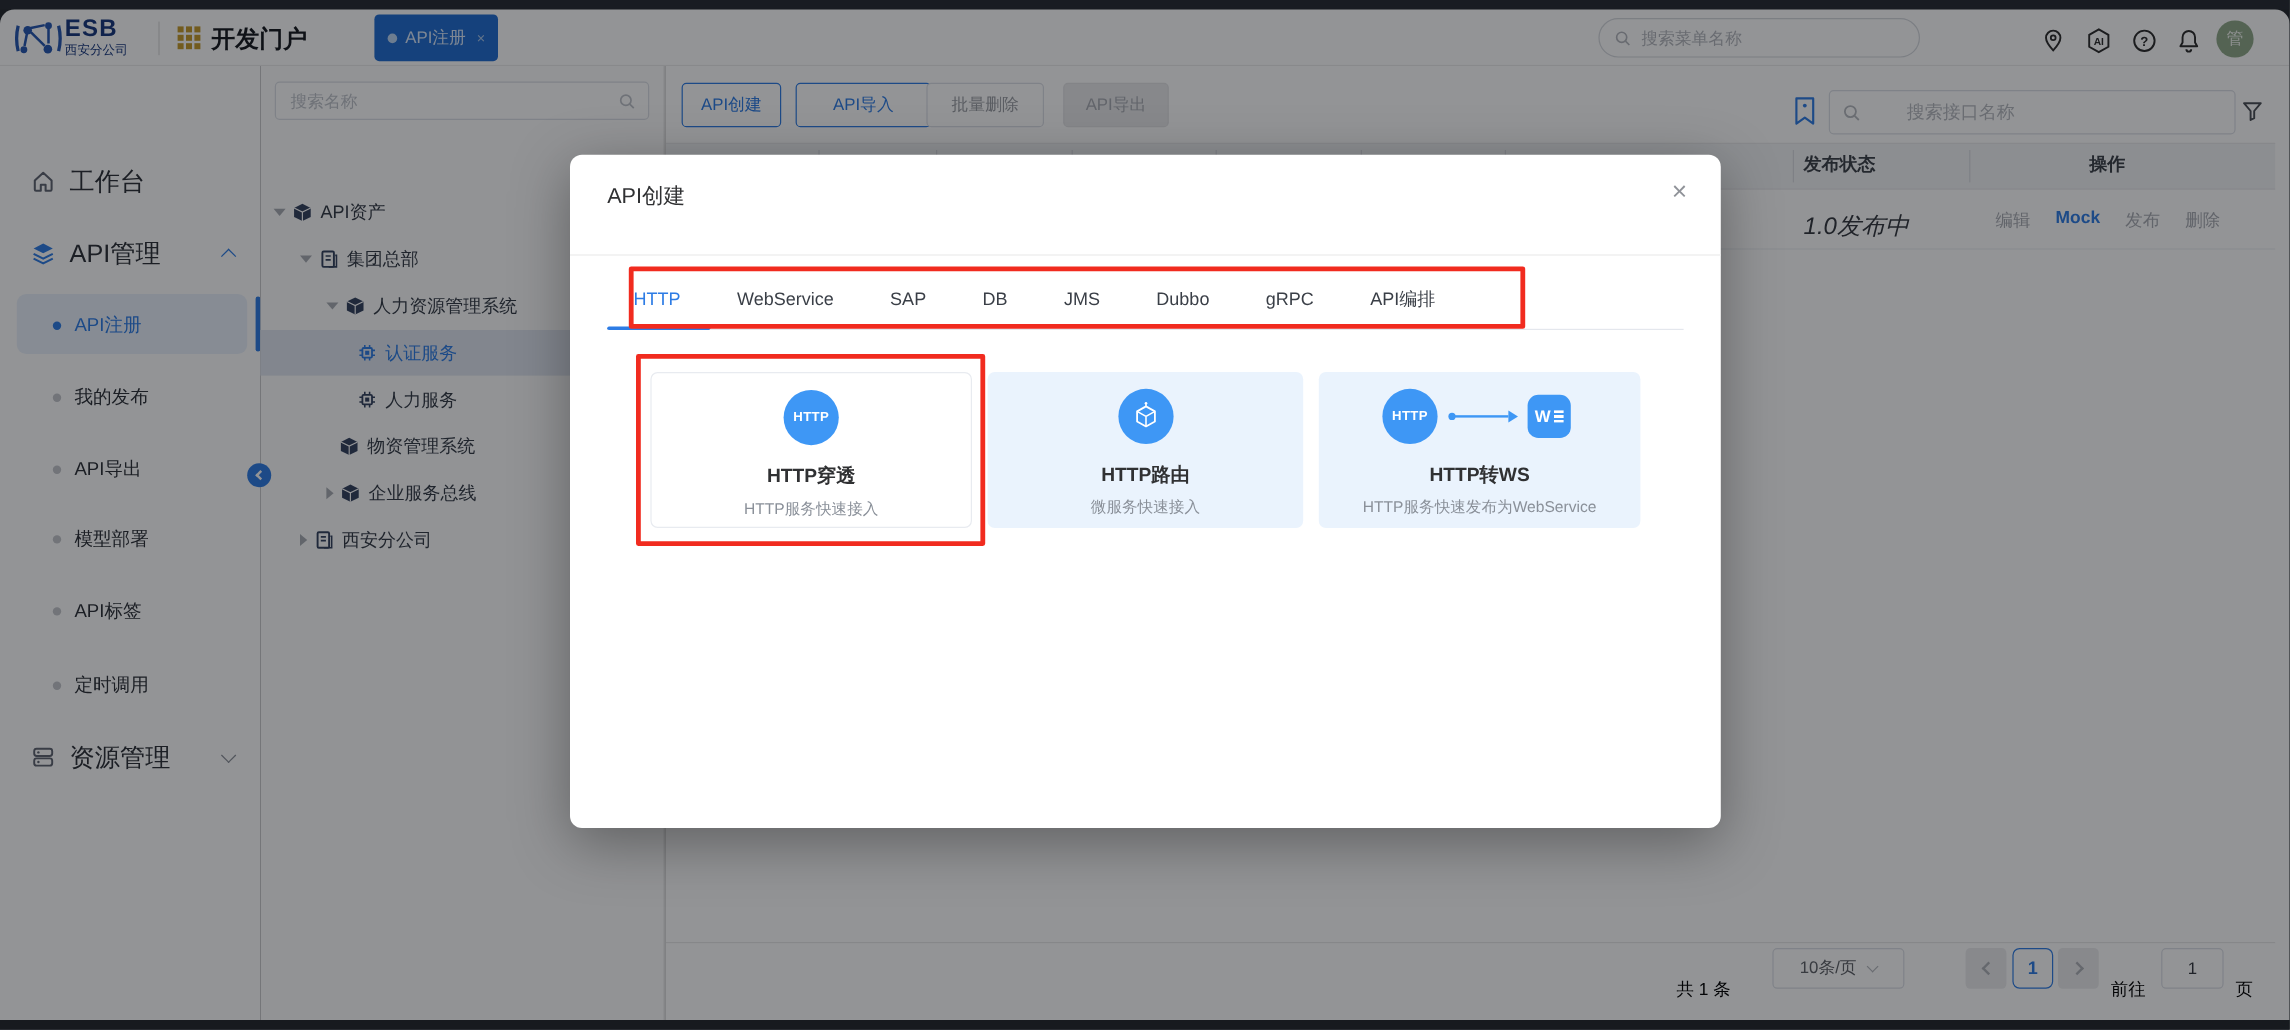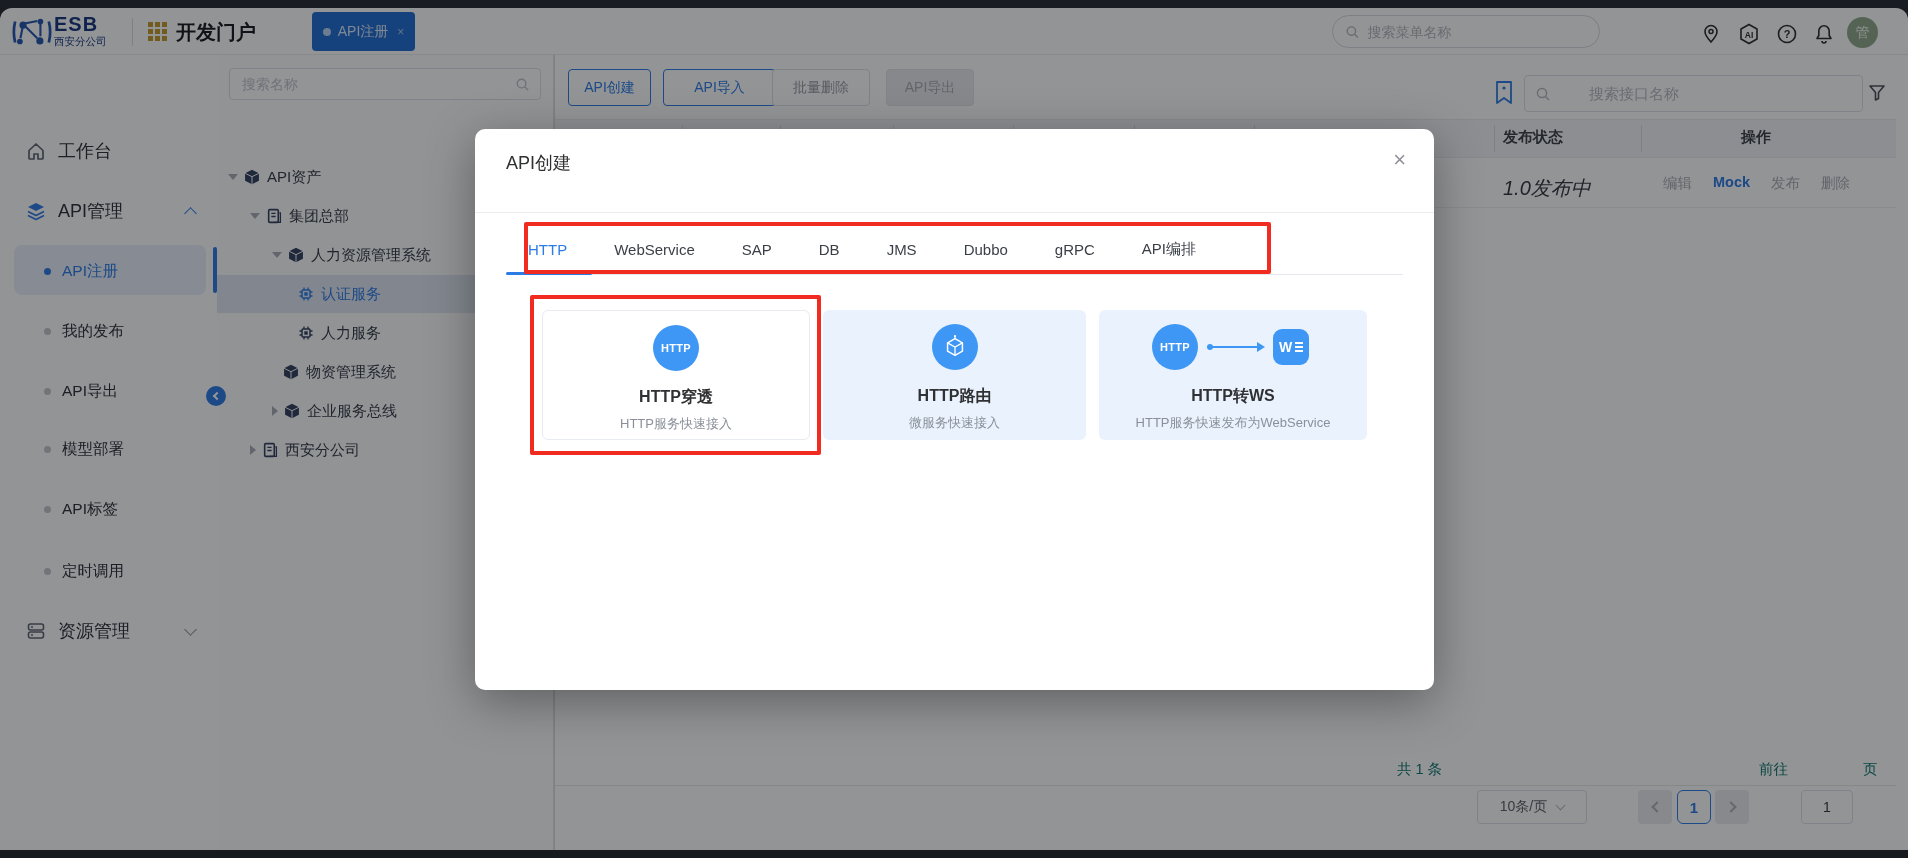"工作台" .side-item .lb { font-size: 18px -> 21px }
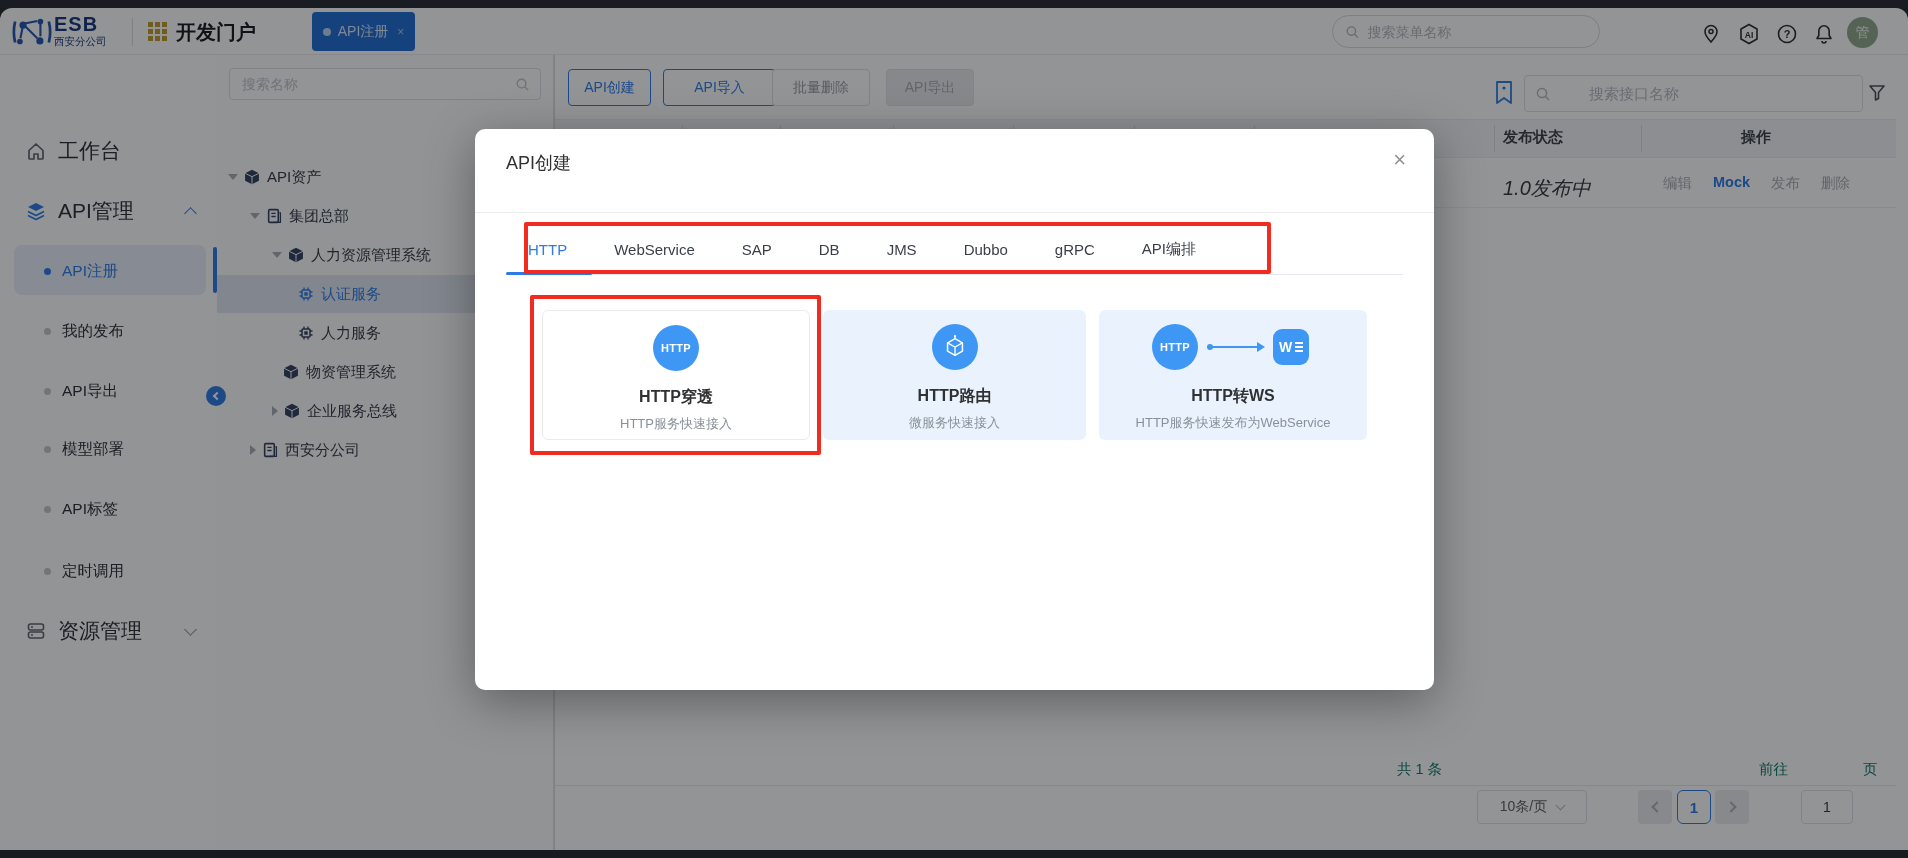"共 1 条" .pg-txt { color: #0f766e -> #000000; top: 705px -> 760px }
